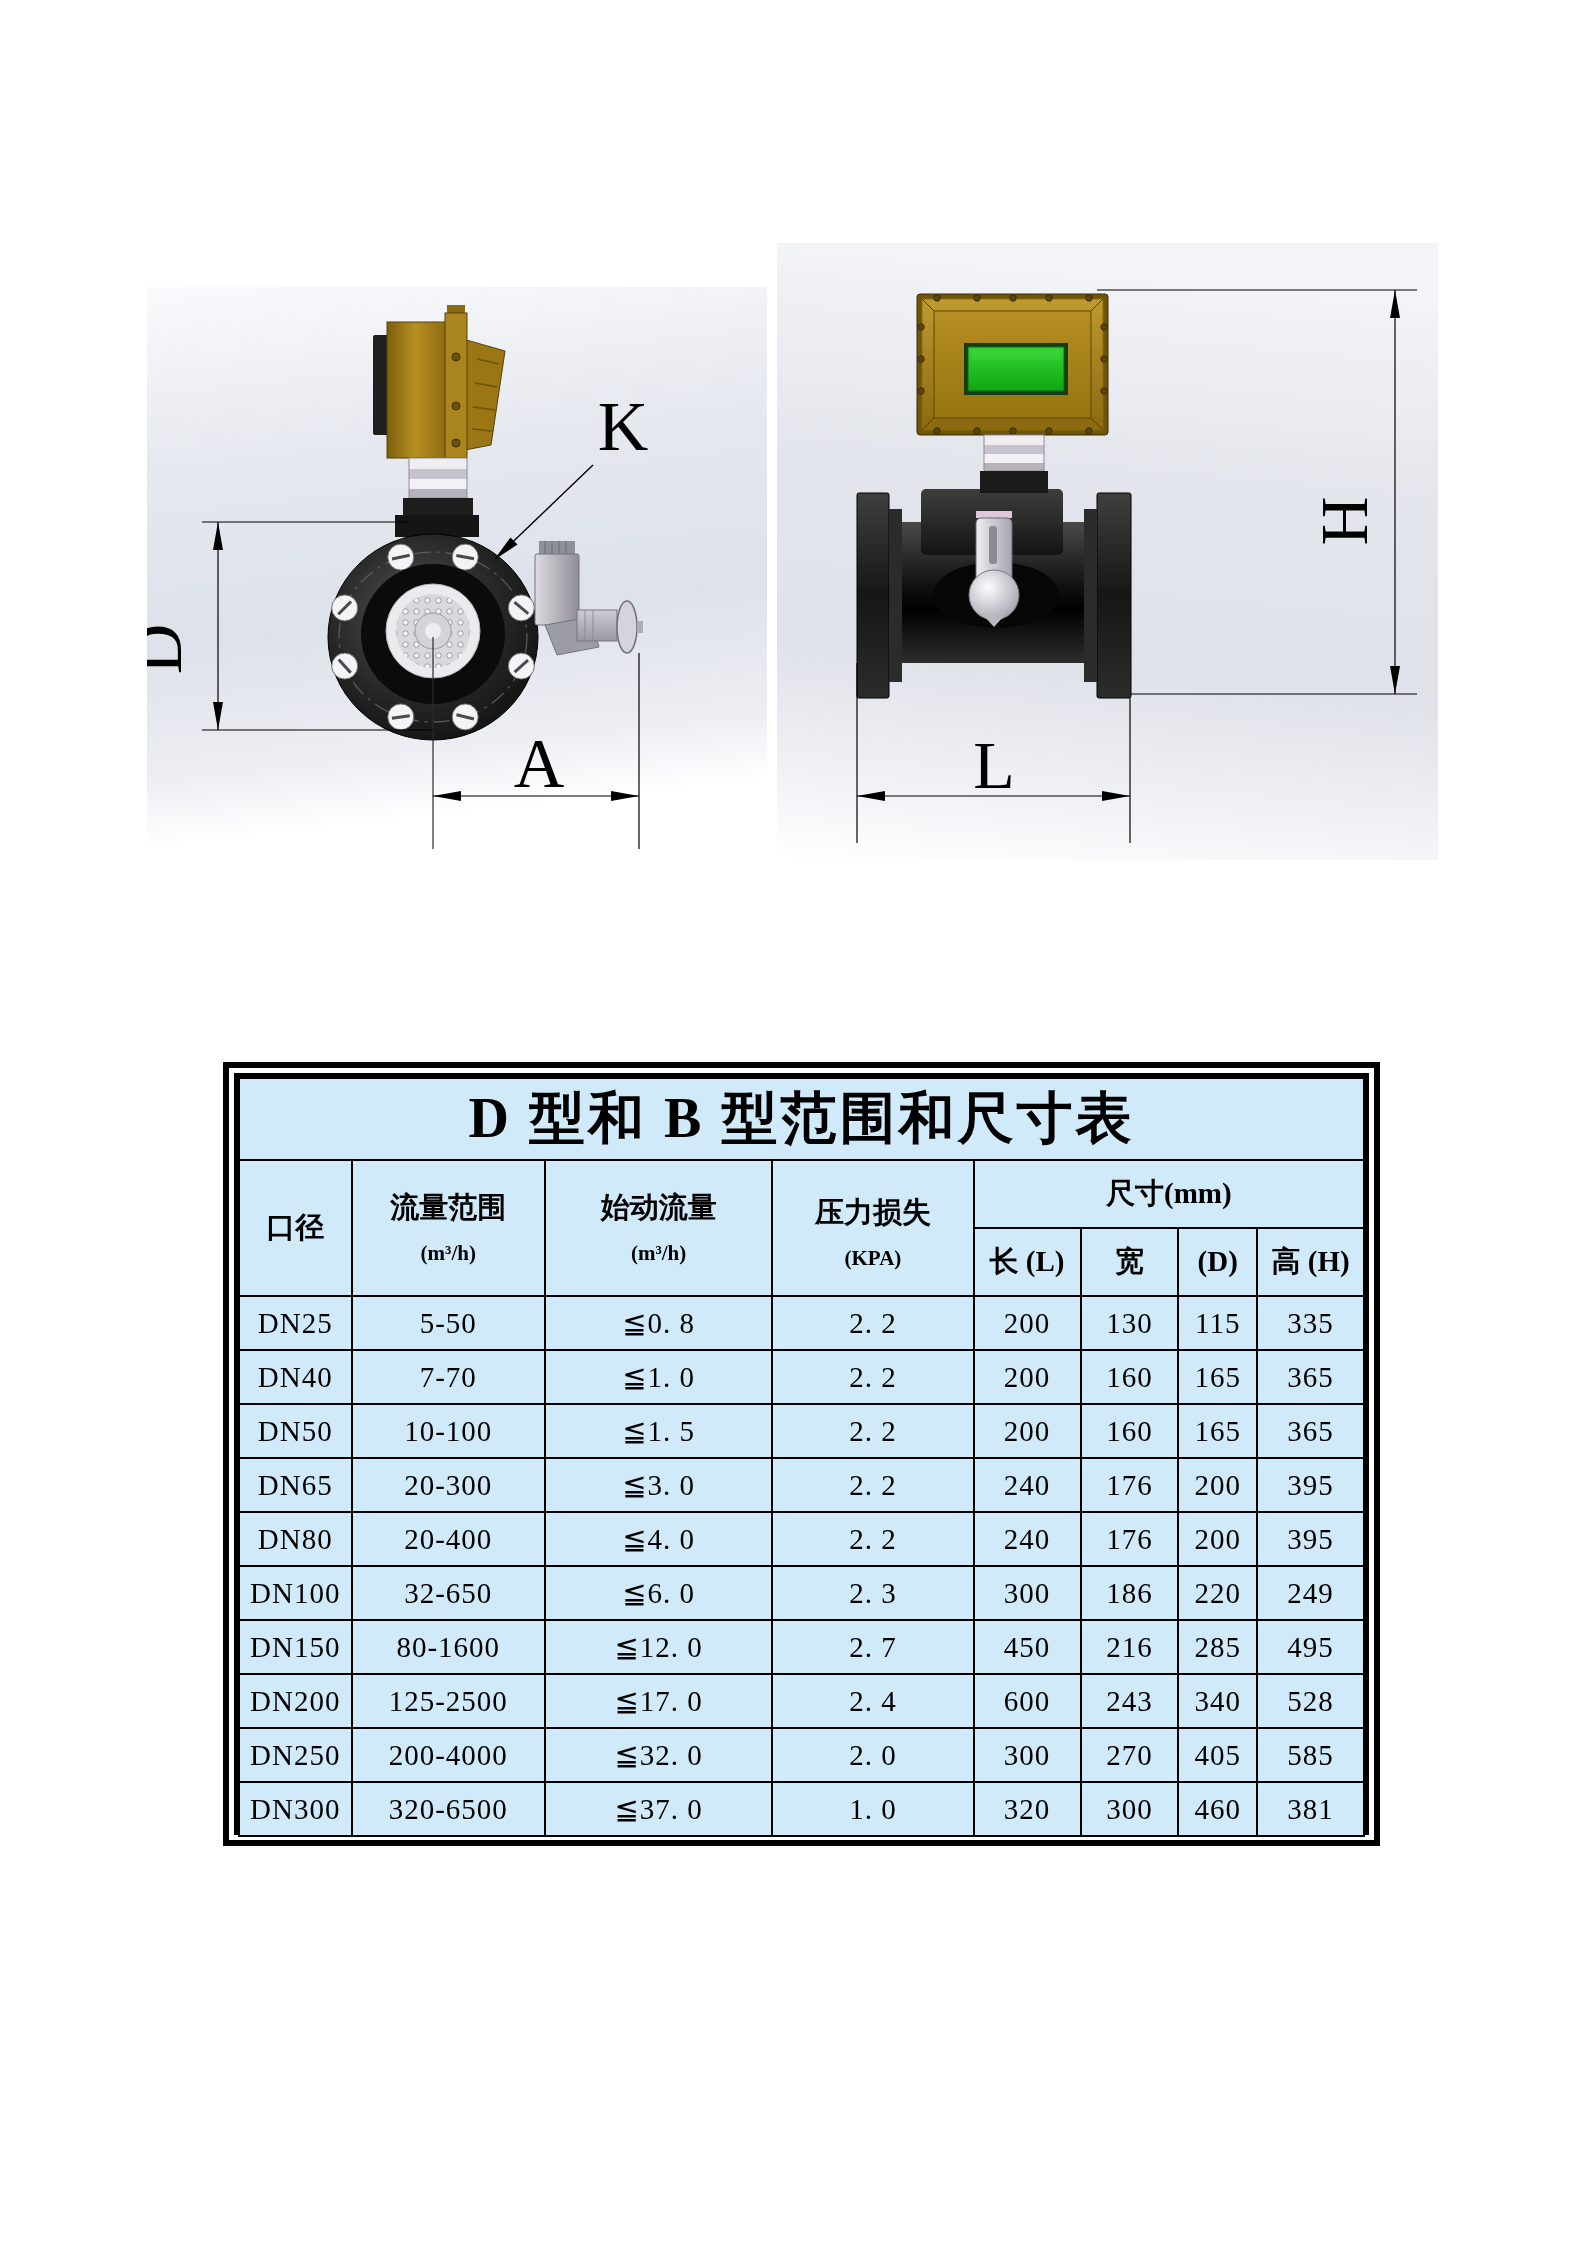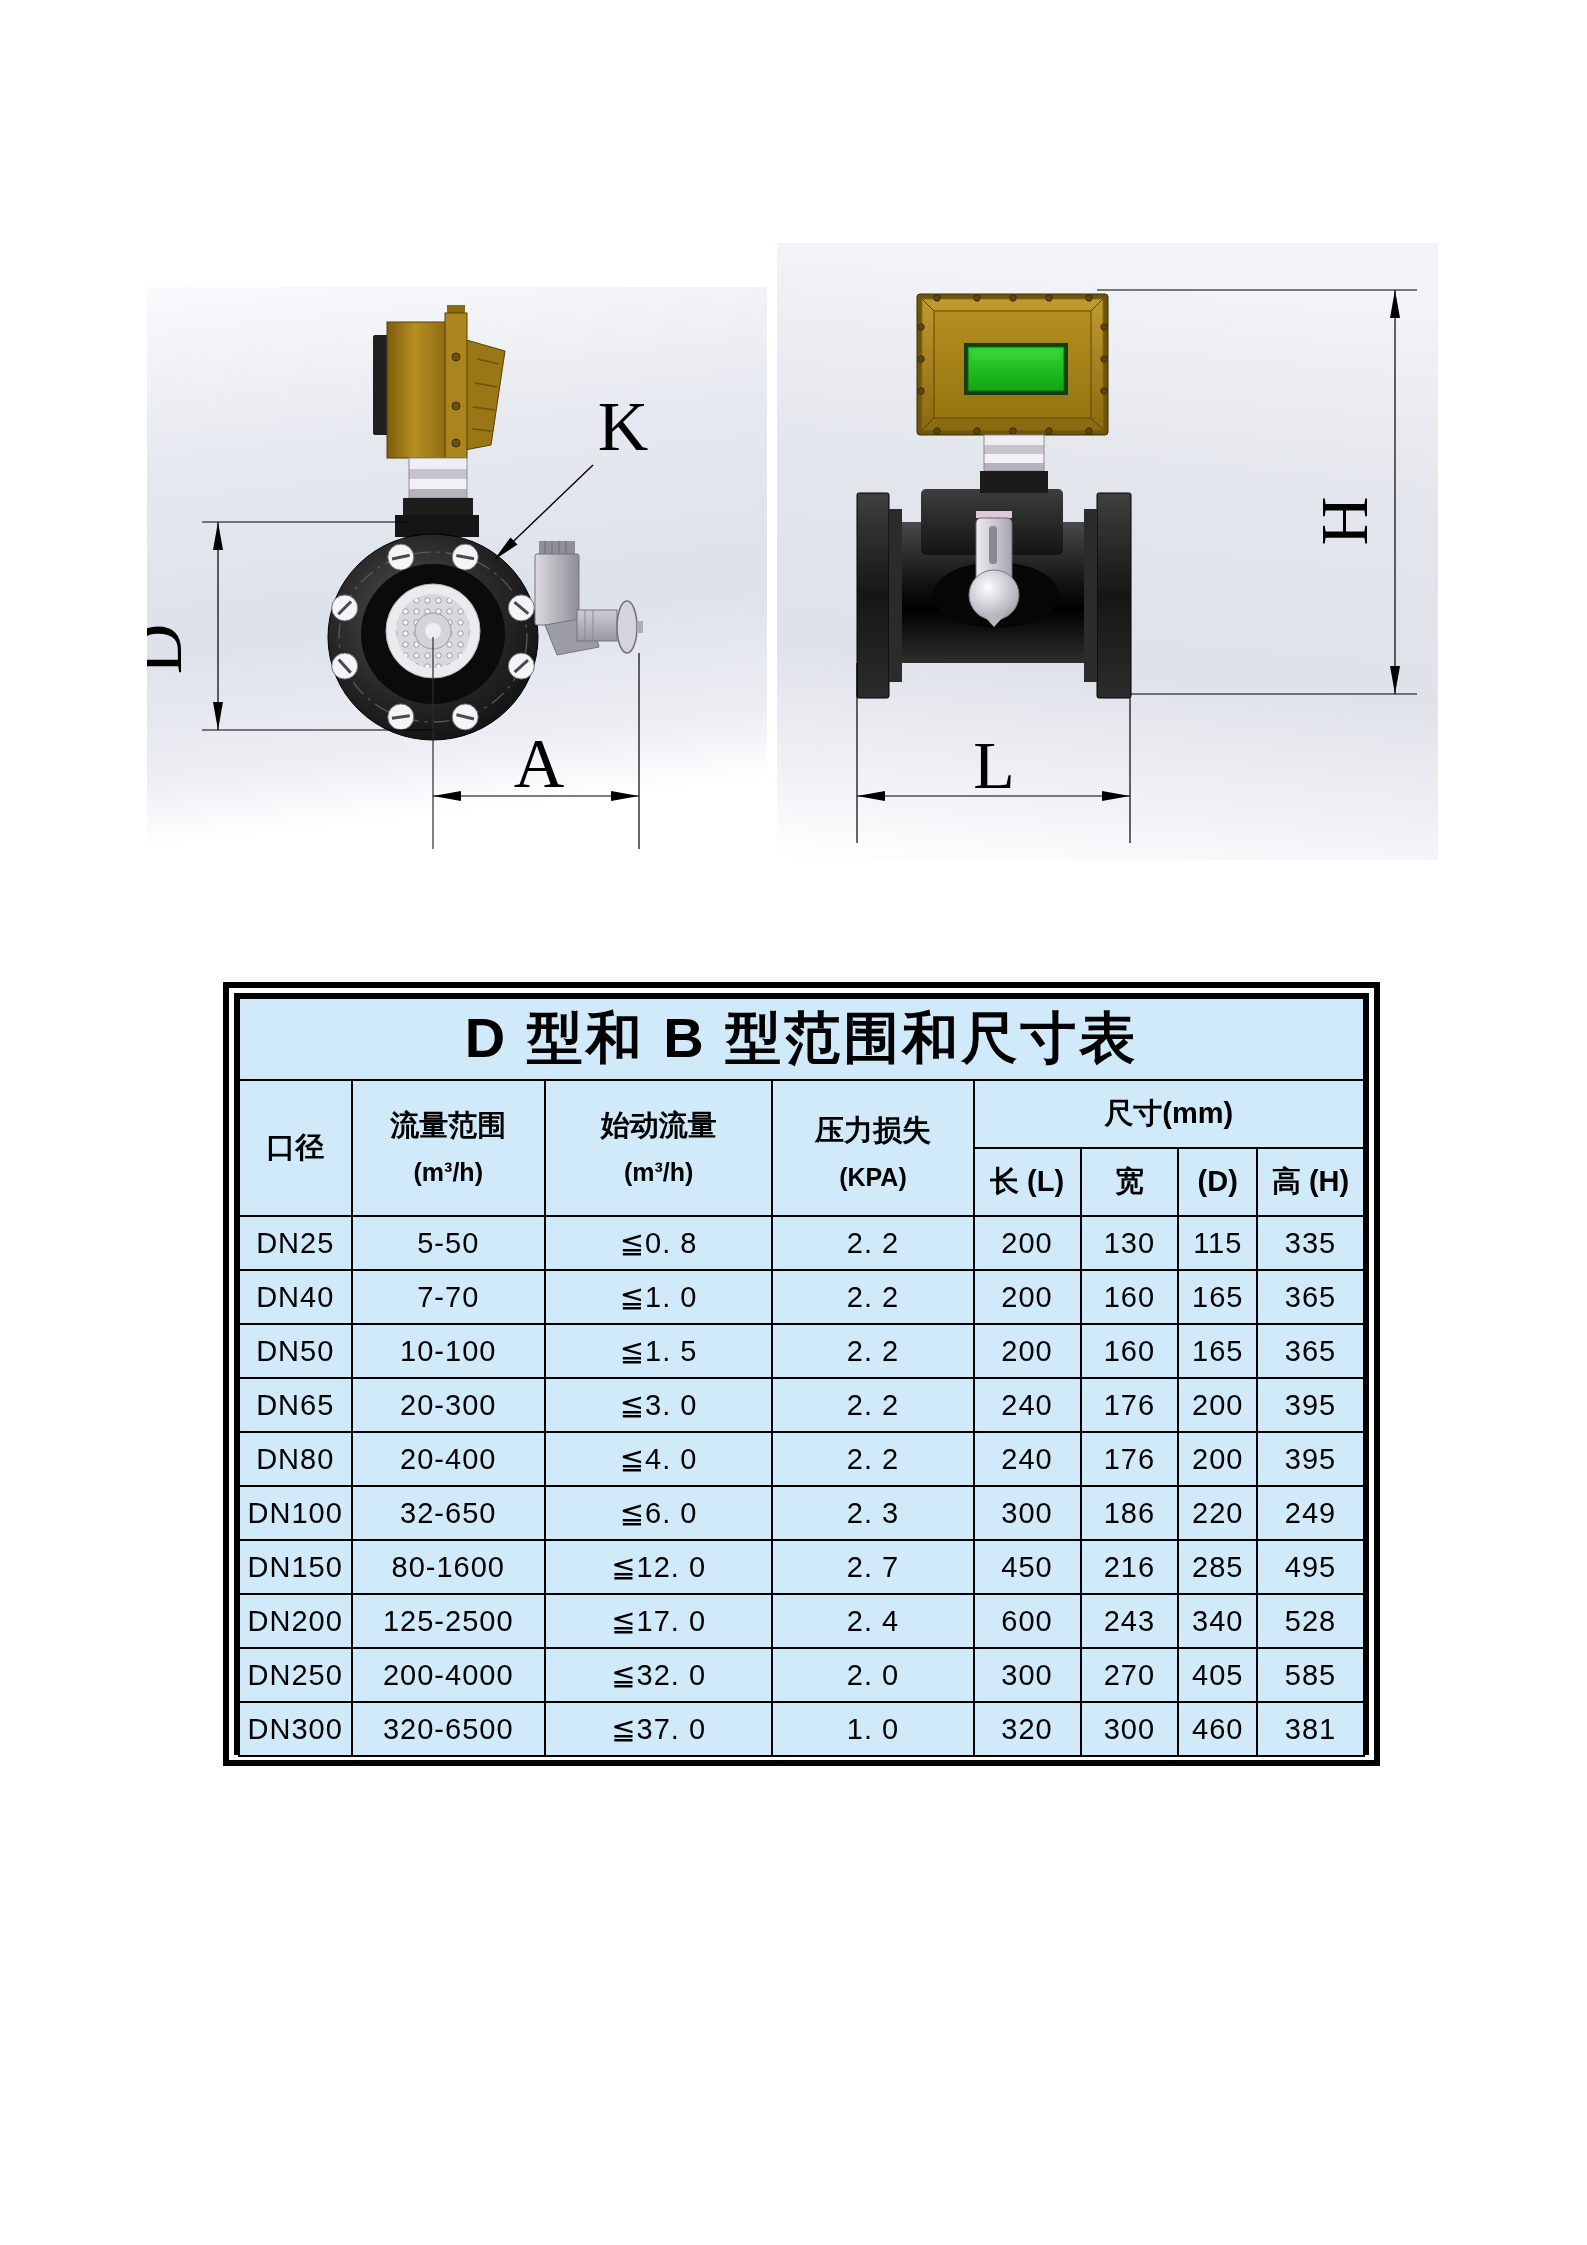"D 型和 B 型范围和尺寸表" .tframe { font-family: none -> Liberation Serif, serif; top: 982px -> 1062px }
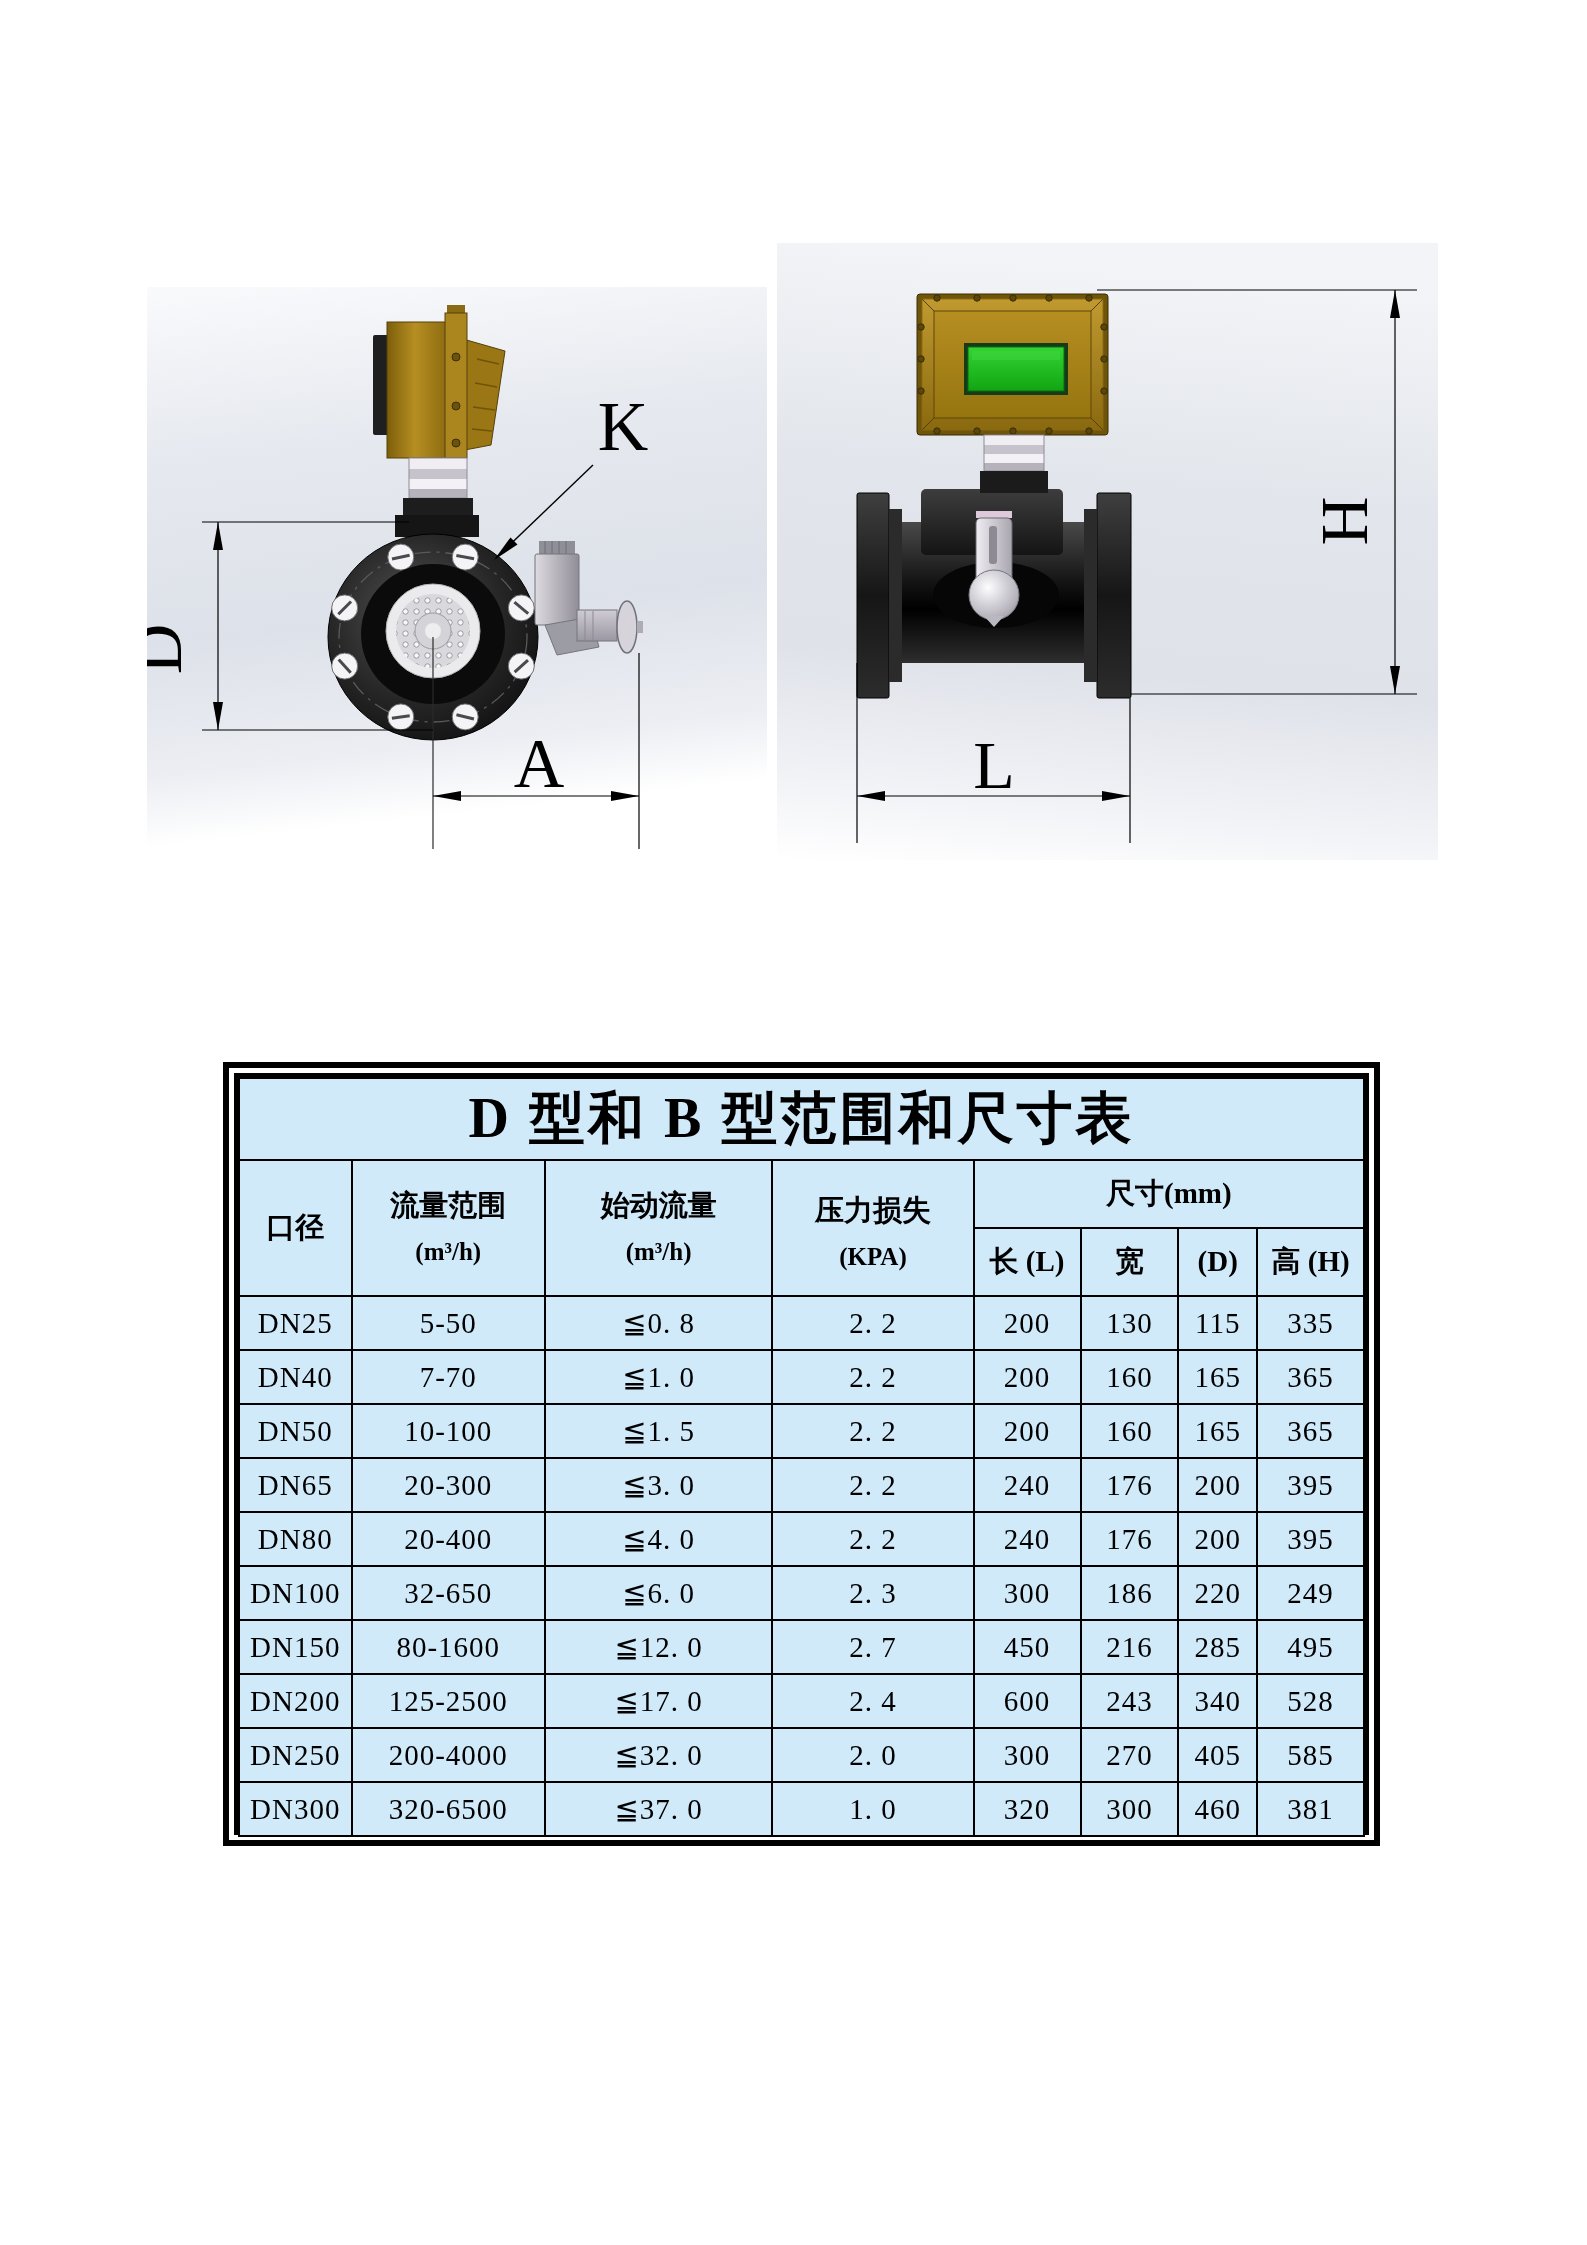"(m³/h)" .hc .unit { font-size: 25px -> 21px }
